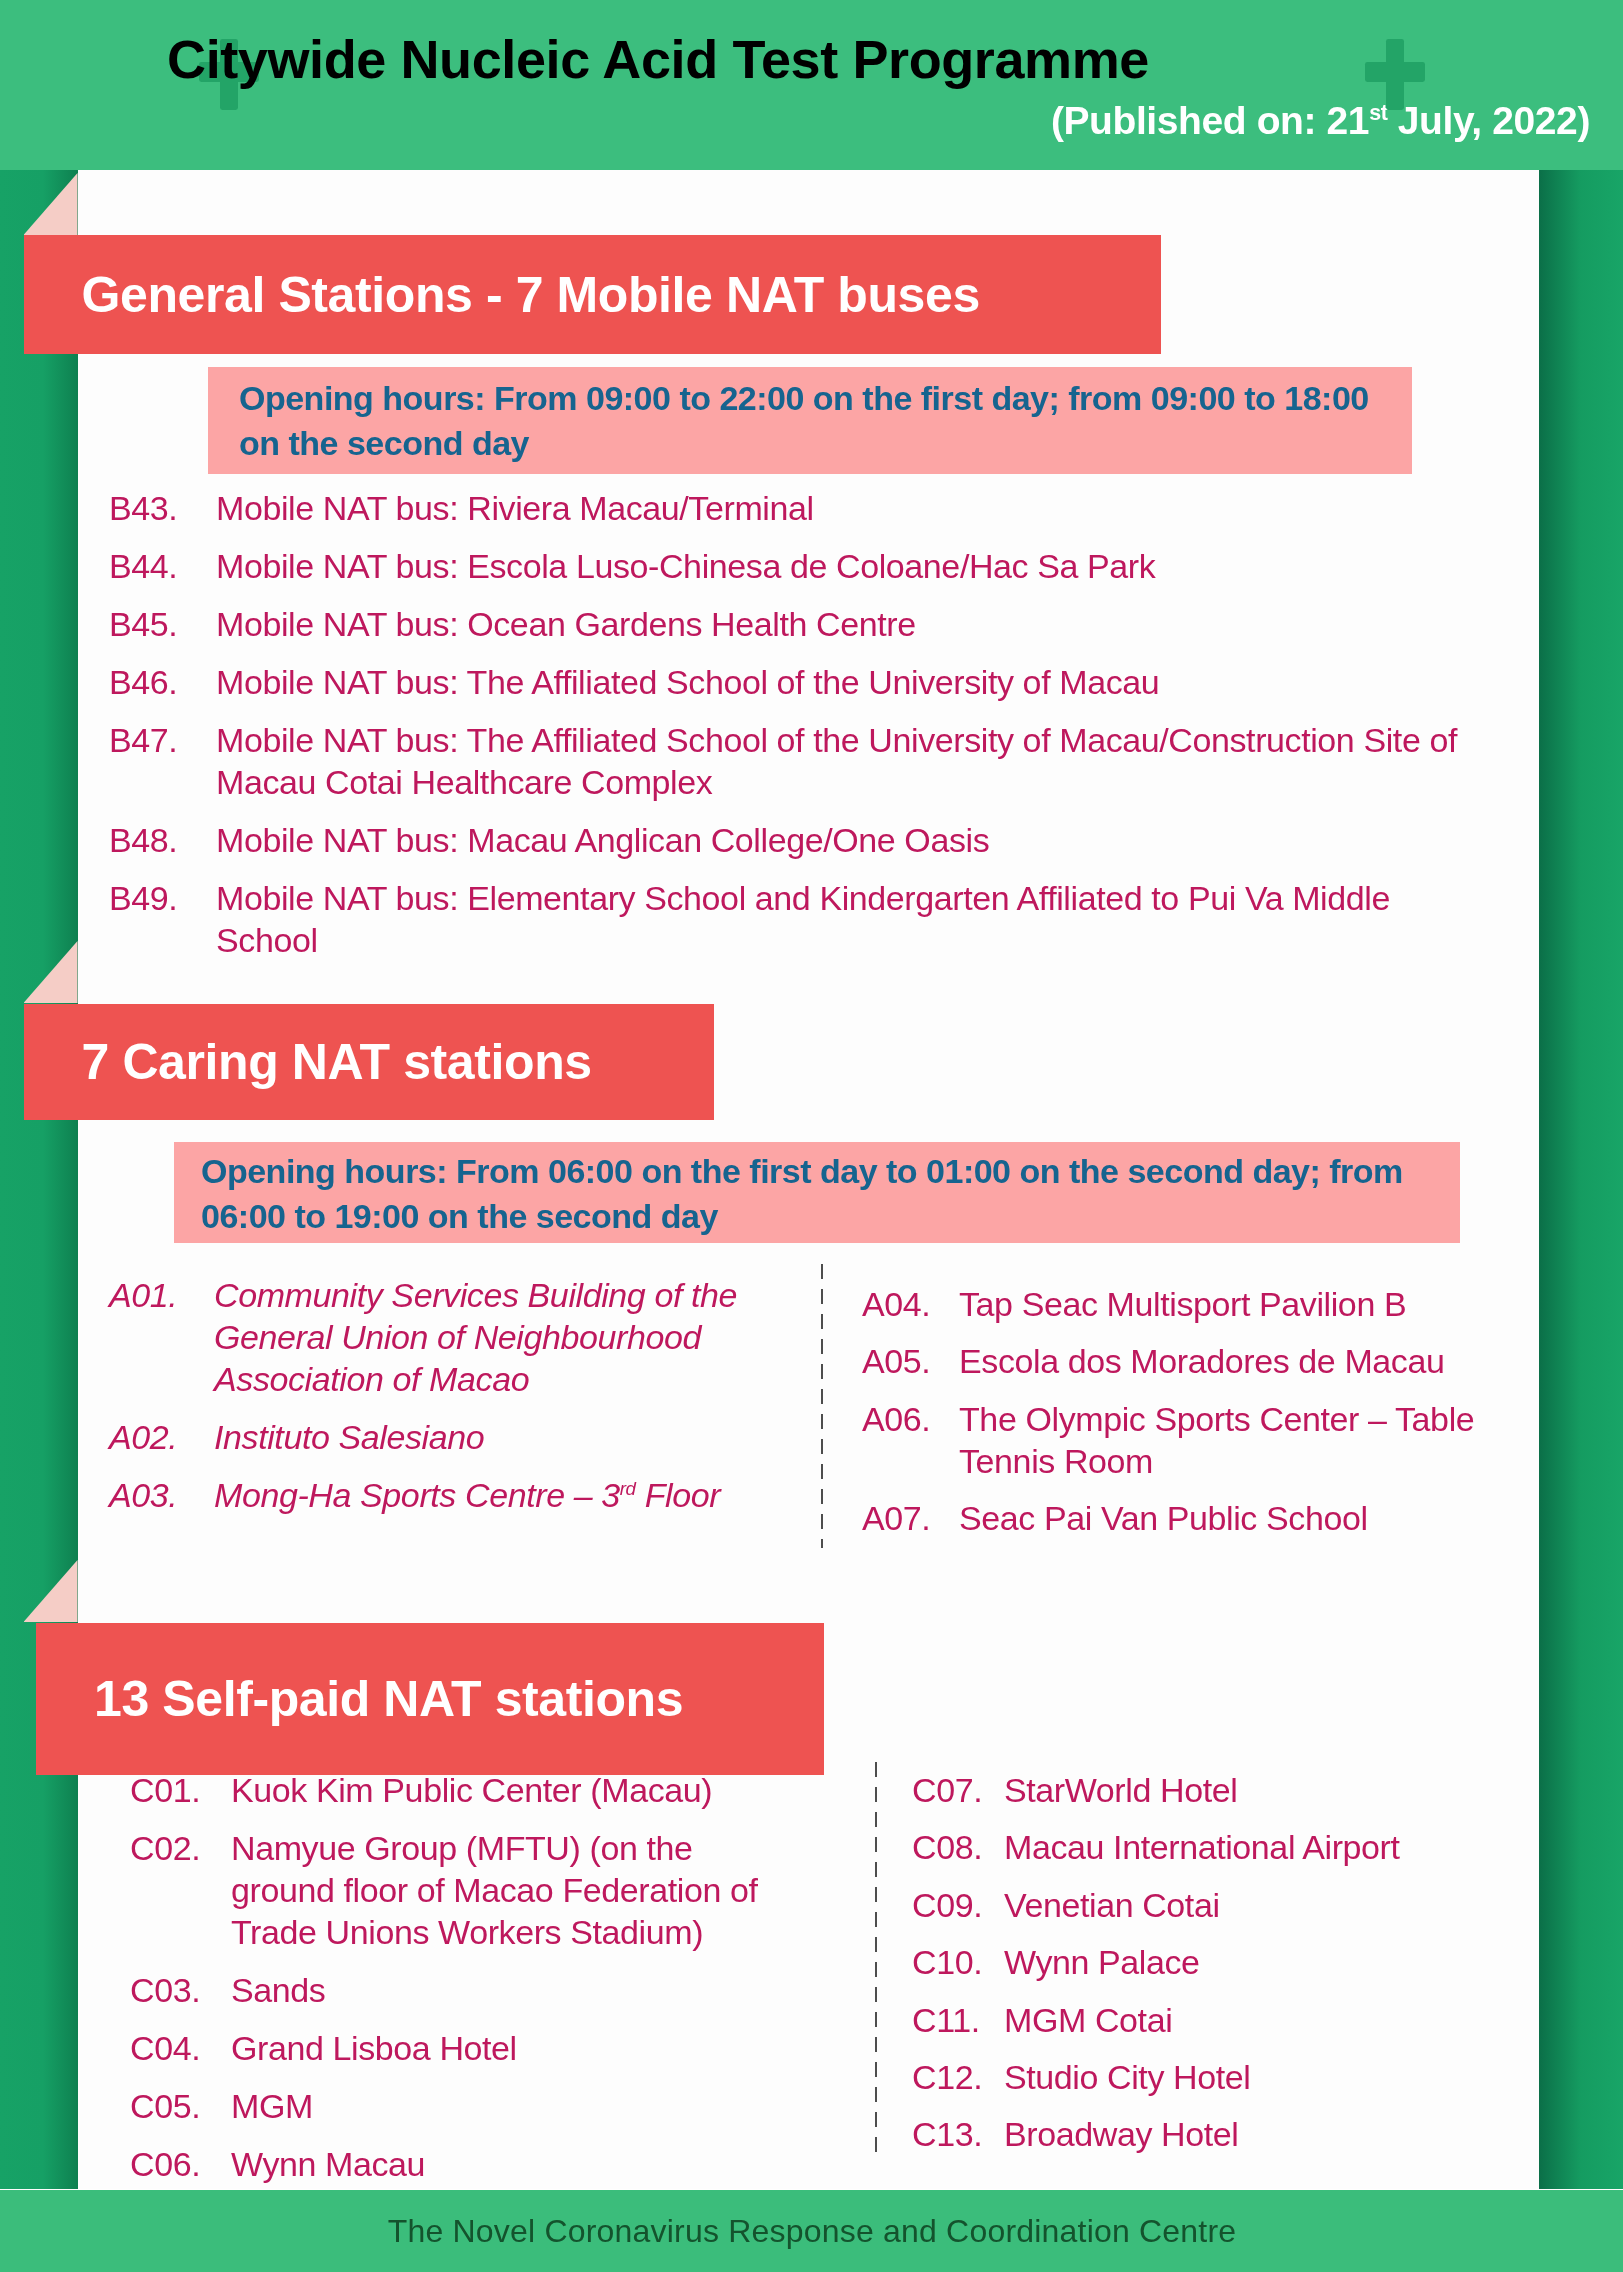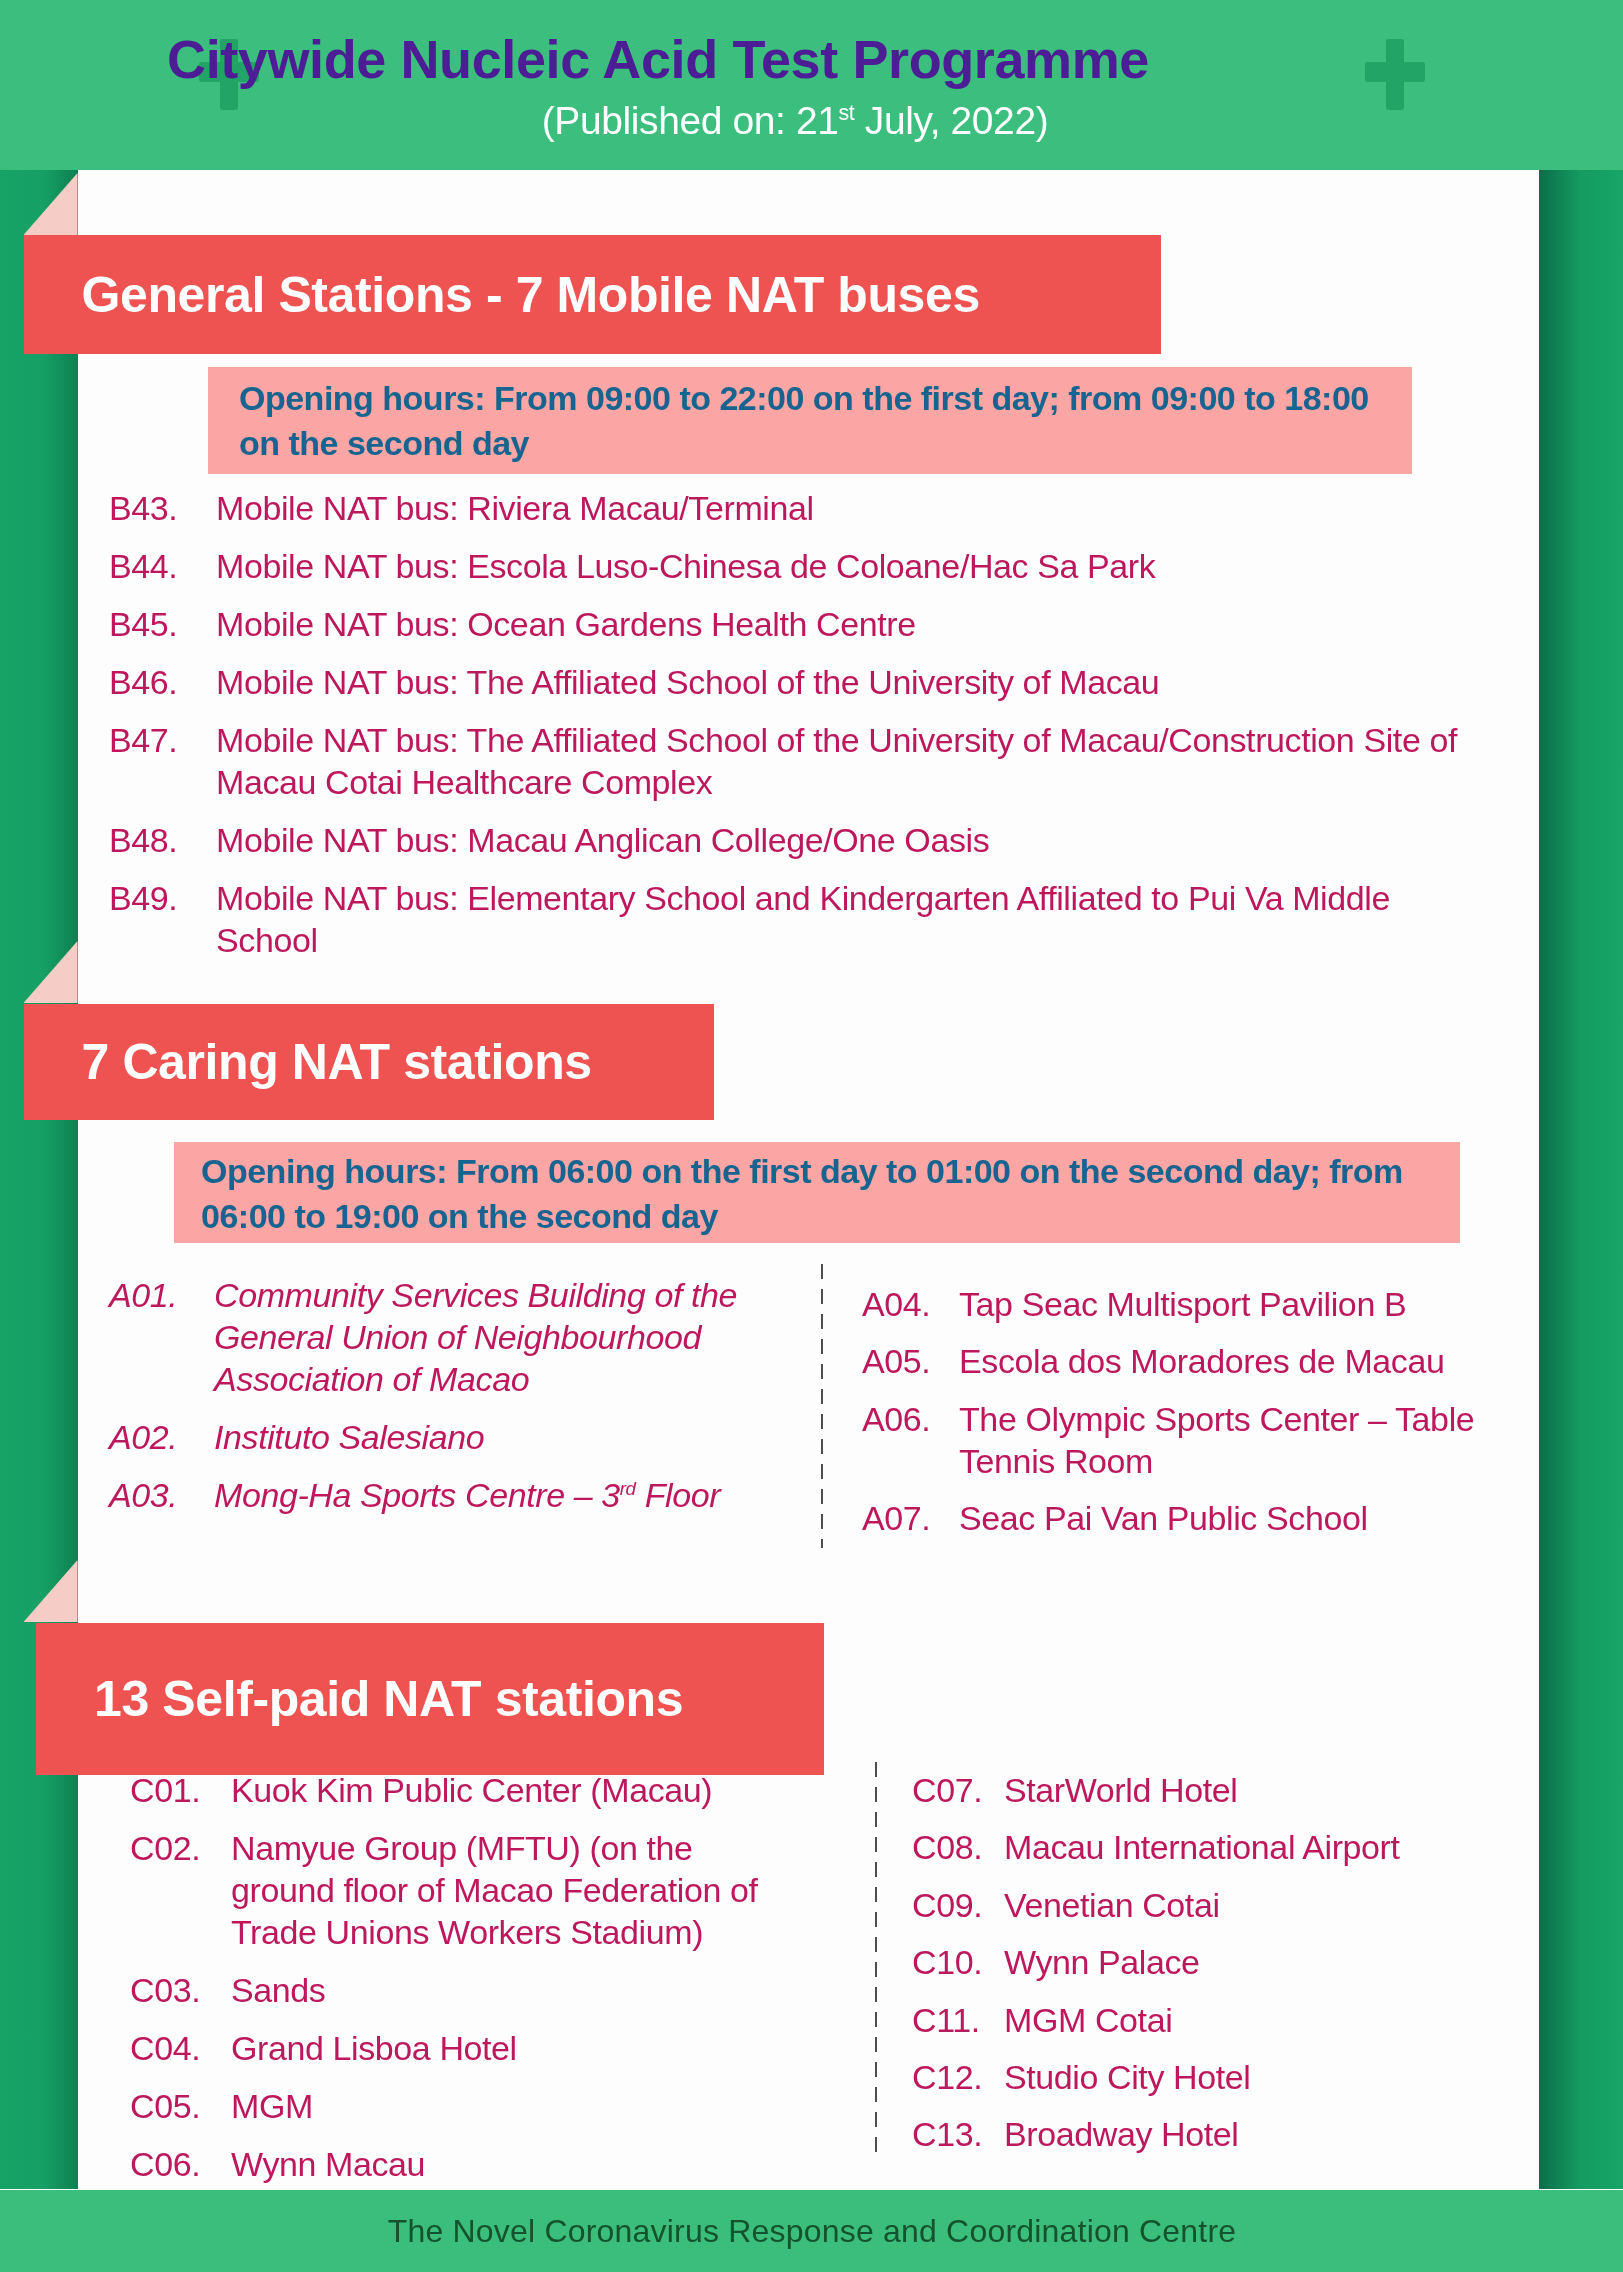"Citywide Nucleic Acid Test Programme" .header-title { color: #4c1d95 -> #000000 }
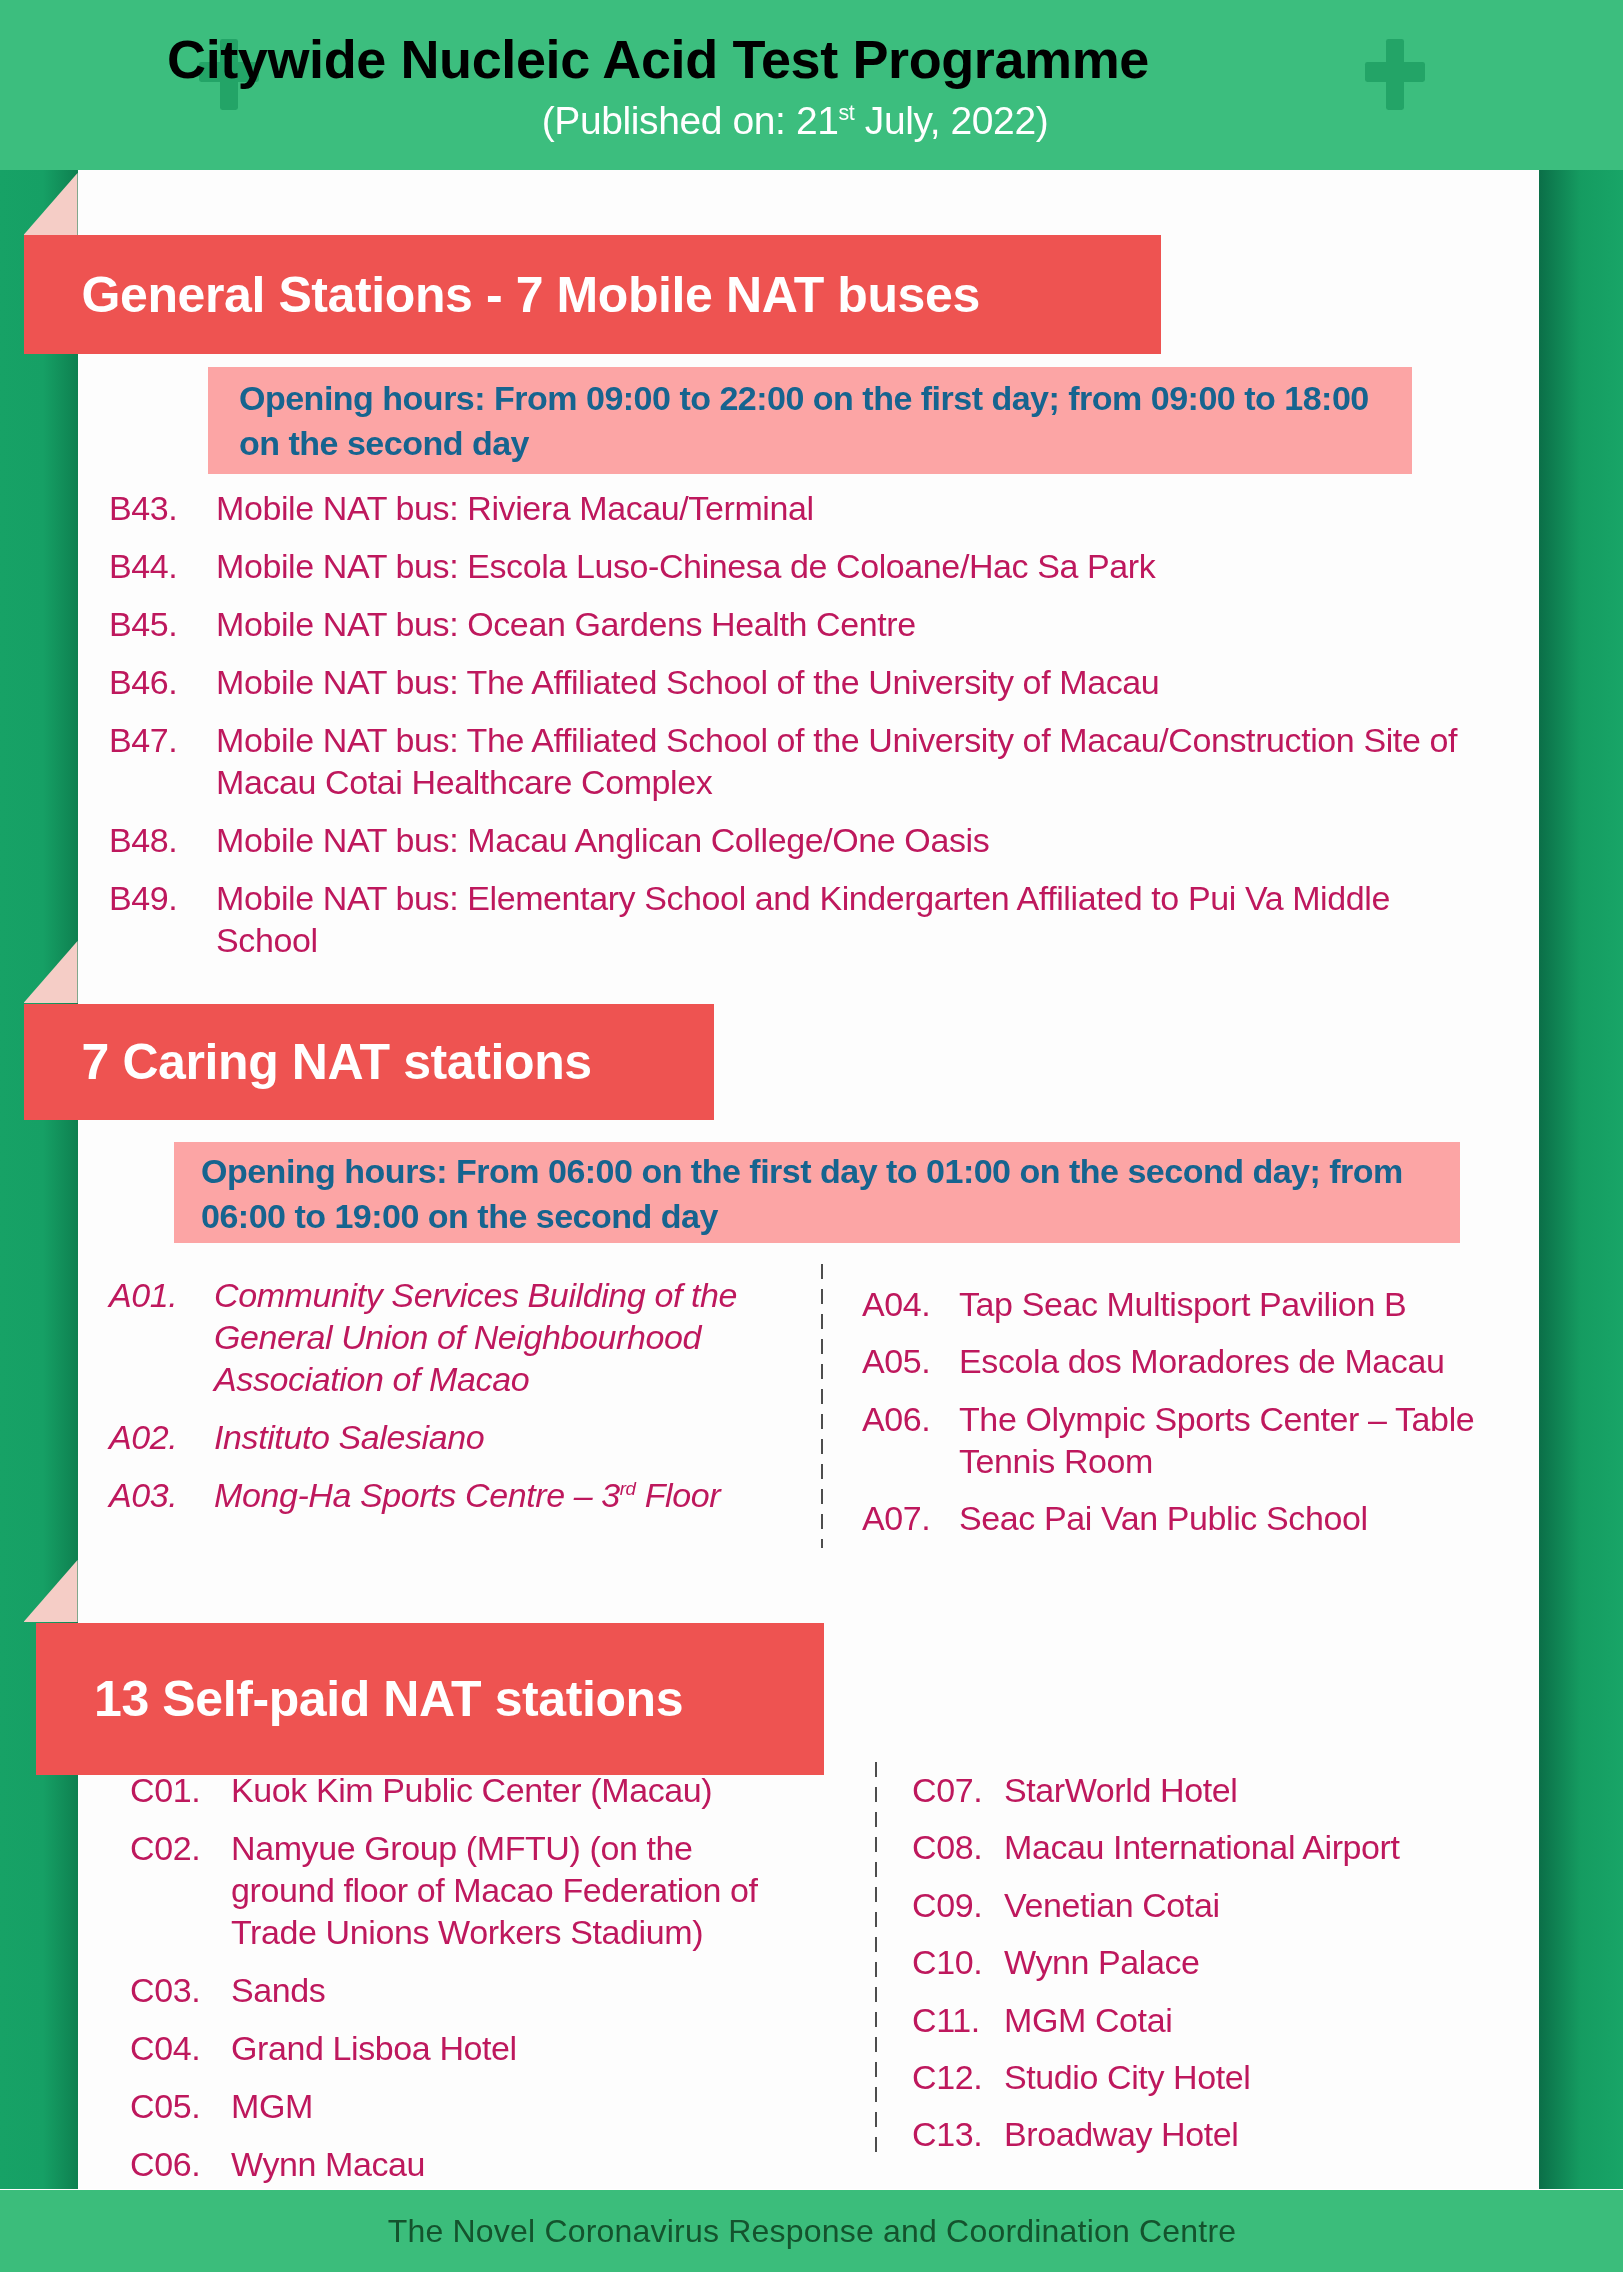"(Published on: 21st July, 2022)" .header-subtitle { font-weight: normal -> bold; text-align: center -> right }
